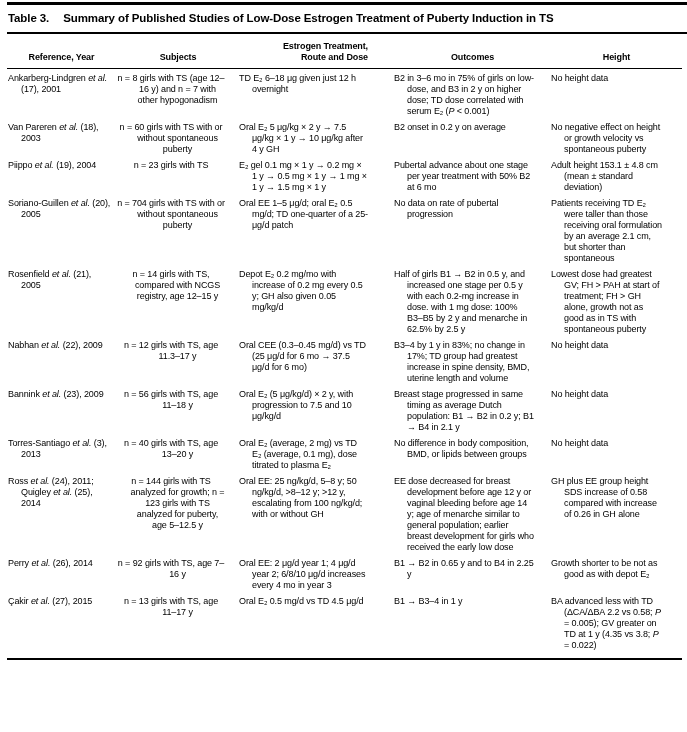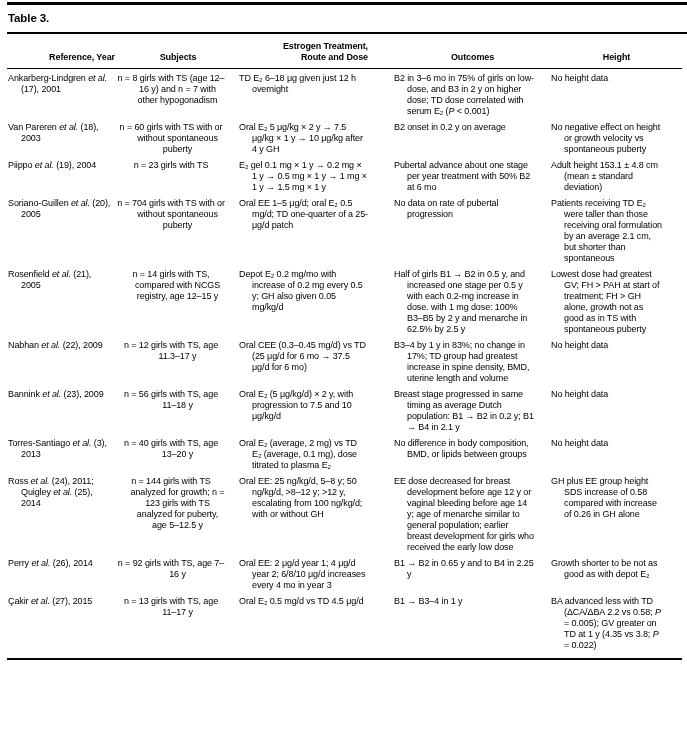"Summary of Published Studies of" span.ttext { html: none -> <span>Summary of Published Studies of Low-Dose Estrogen Treatment of Puberty Induction in TS</span> }
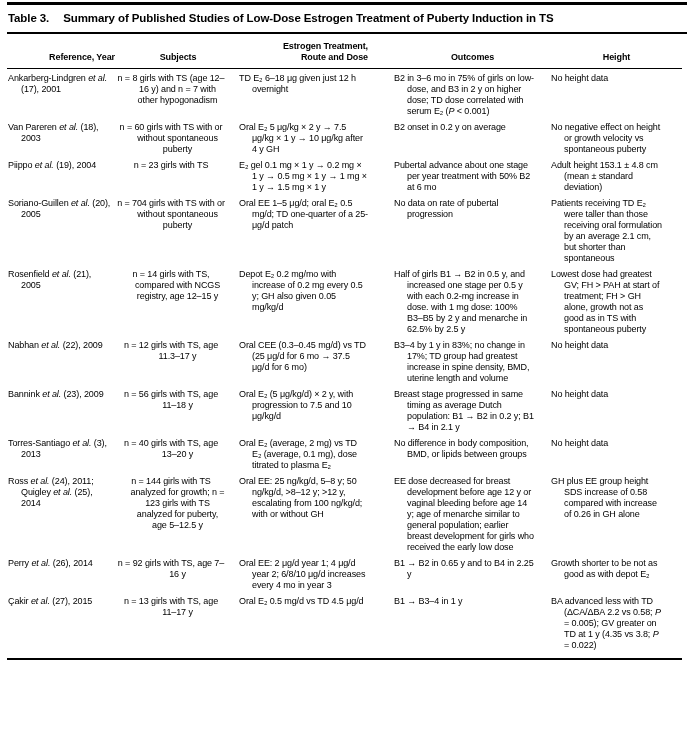"Reference, Year" thead th.c1 { text-align: right -> center }
